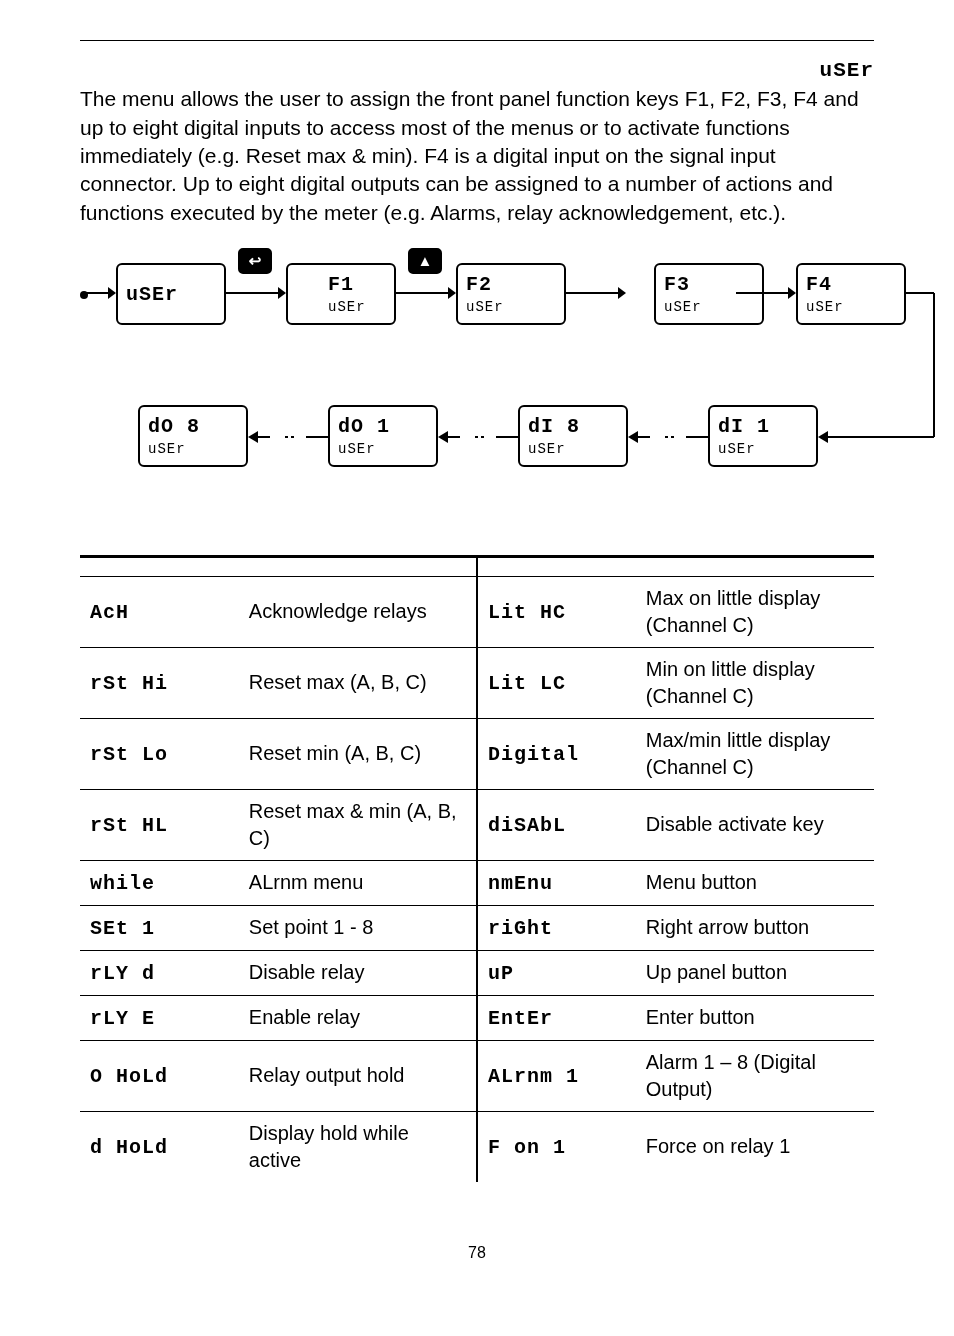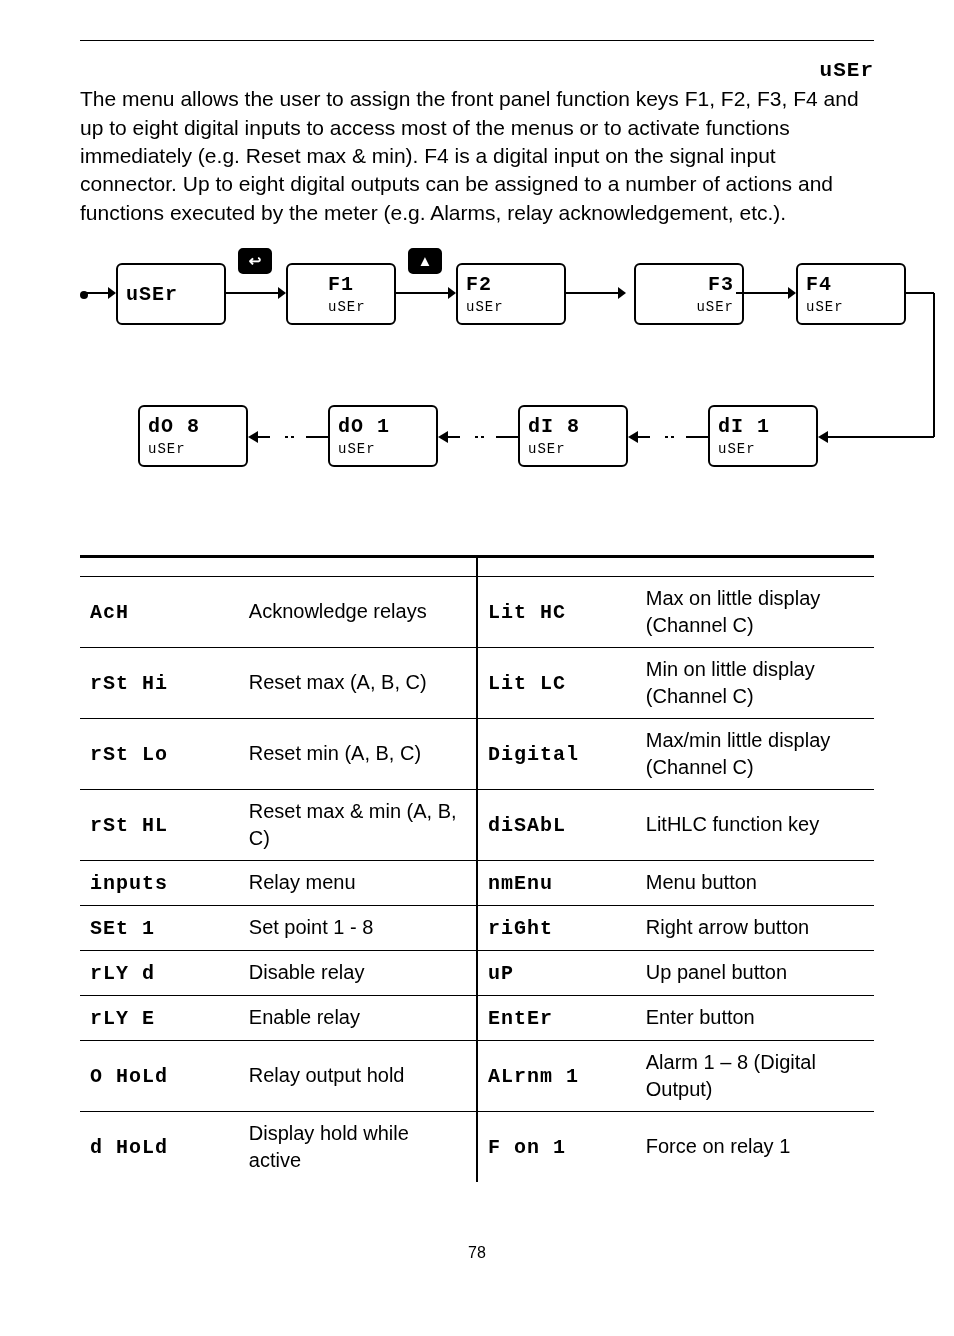"F3" div.dbox { align-items: flex-end -> none; left: 554px -> 574px }
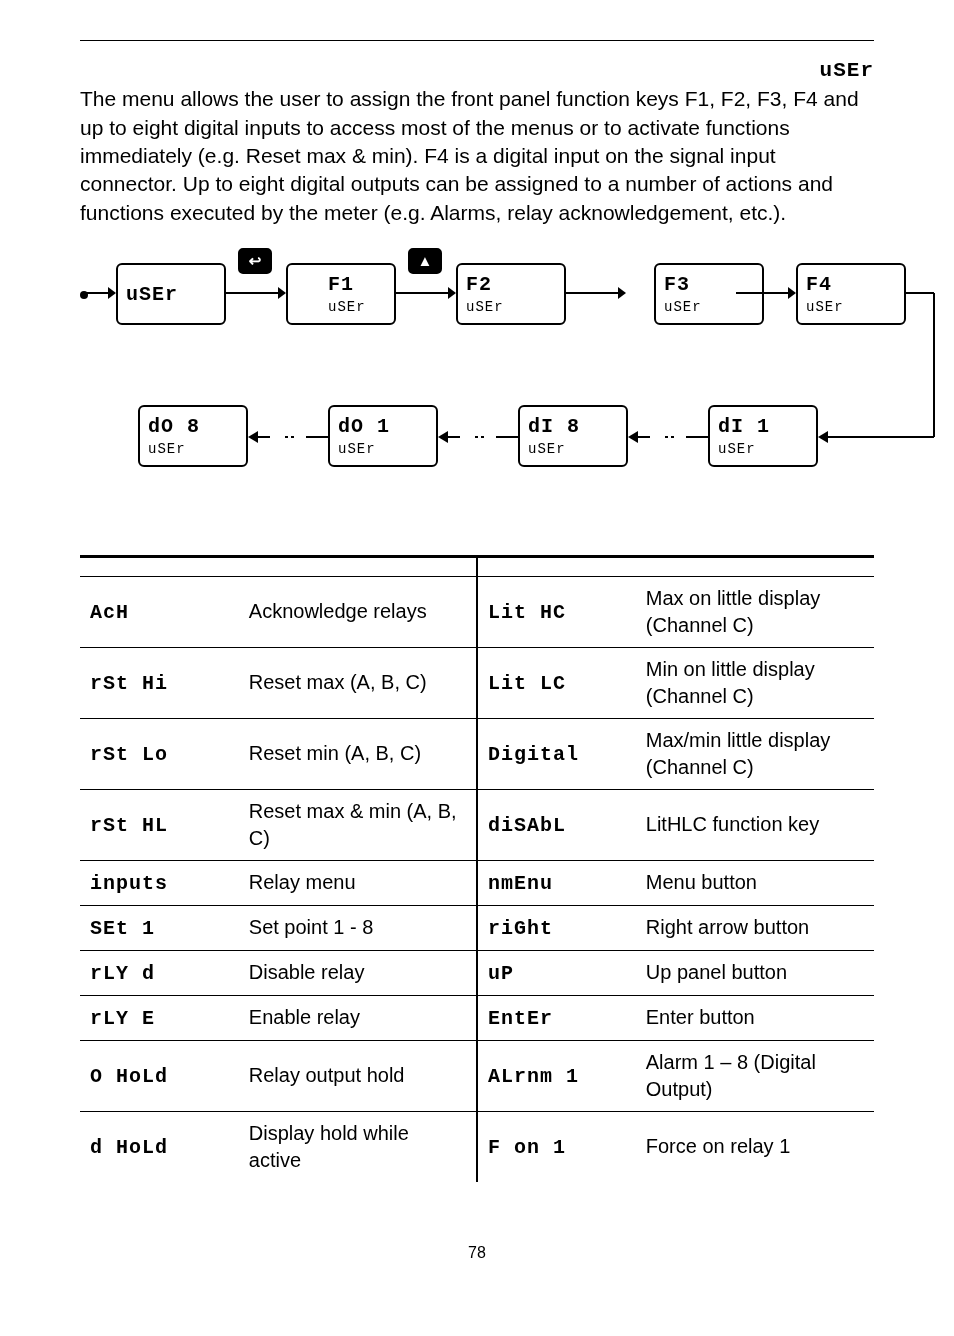"LitHLC function key" td.c4 { text: LitHLC function -> Disable activate }
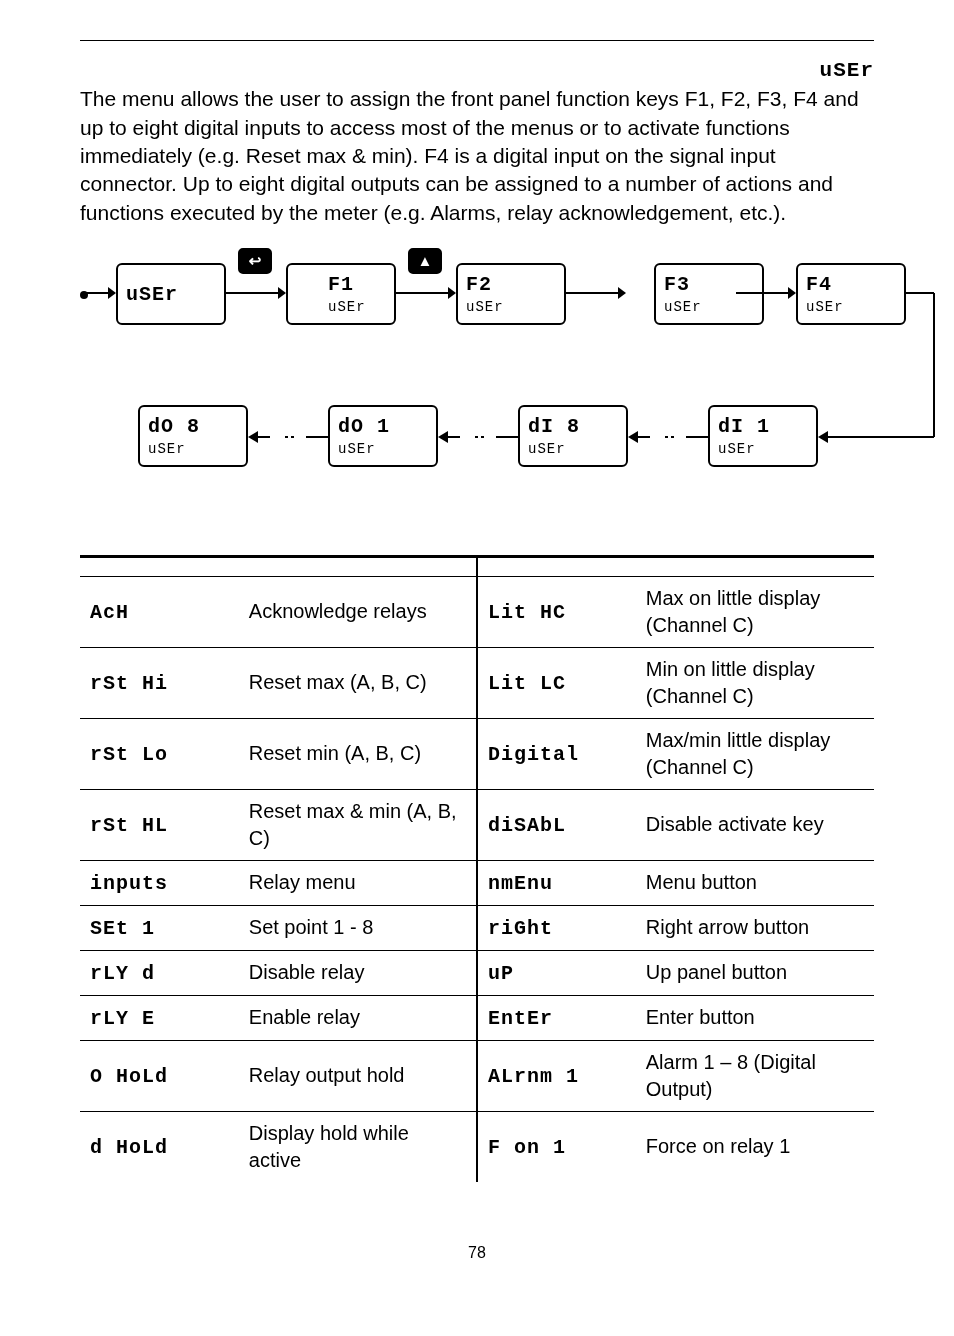"inputs" span.seg { text: inputs -> while }
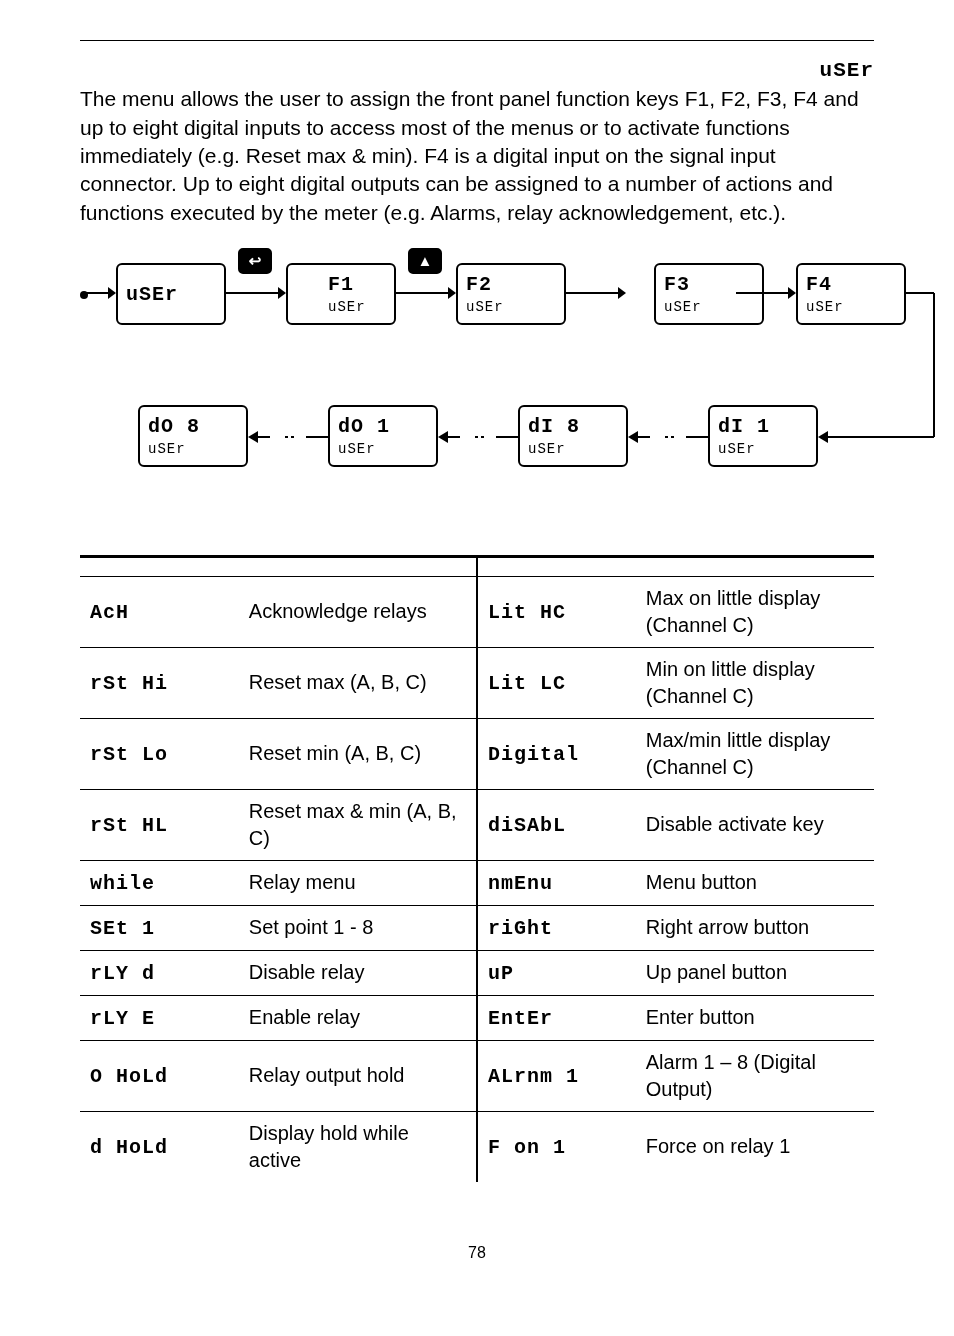"Relay menu" td.c2 { text: Relay -> ALrnm }
